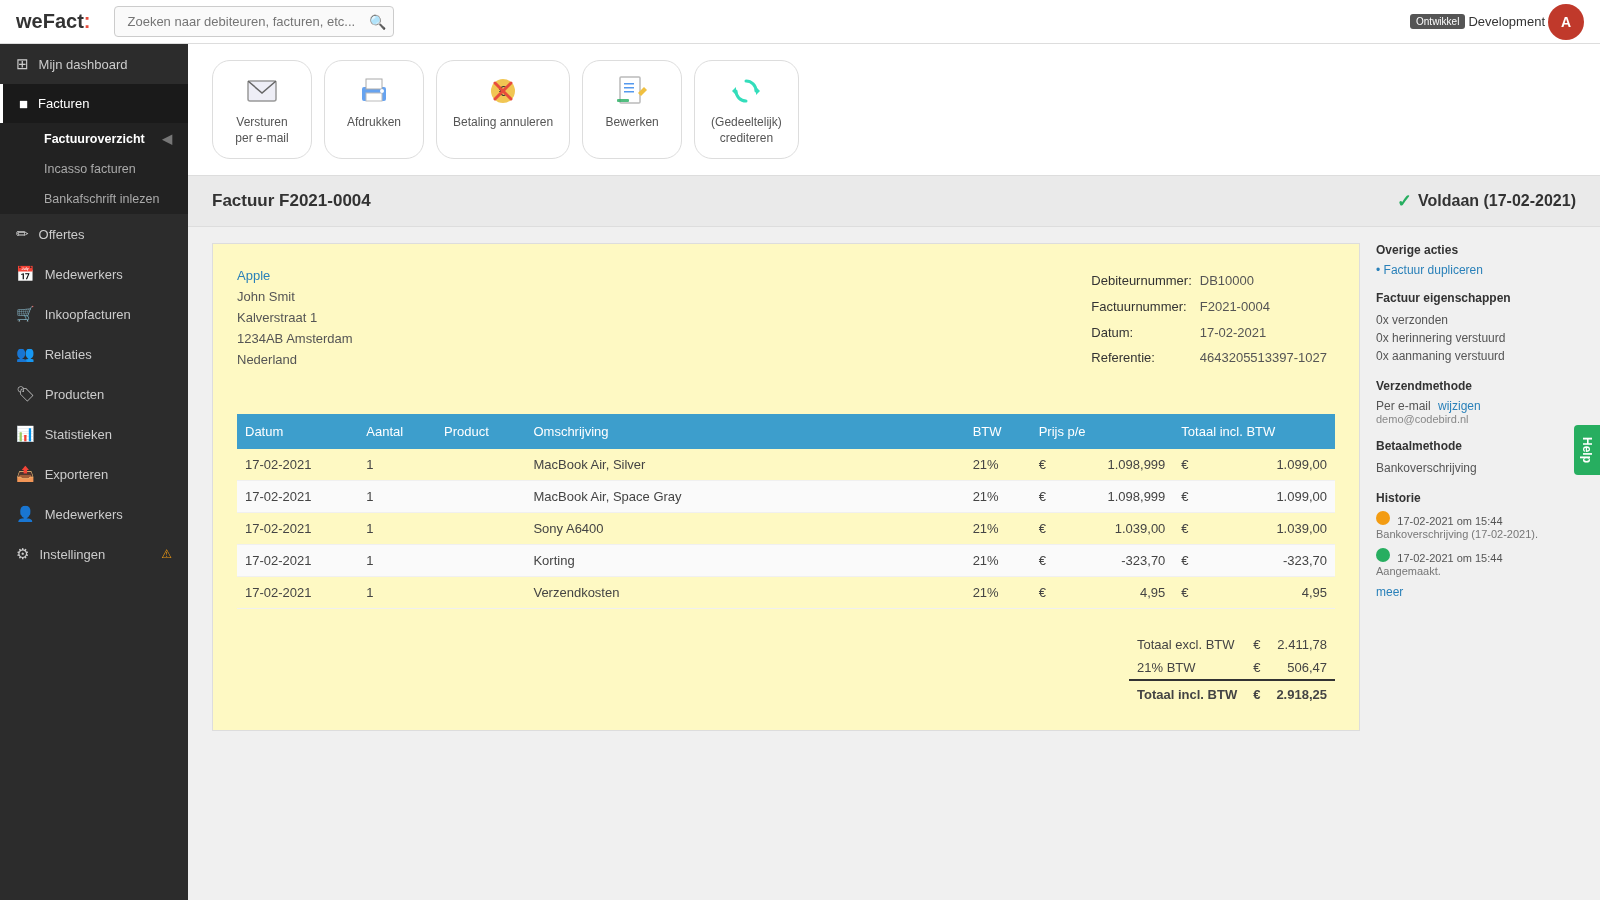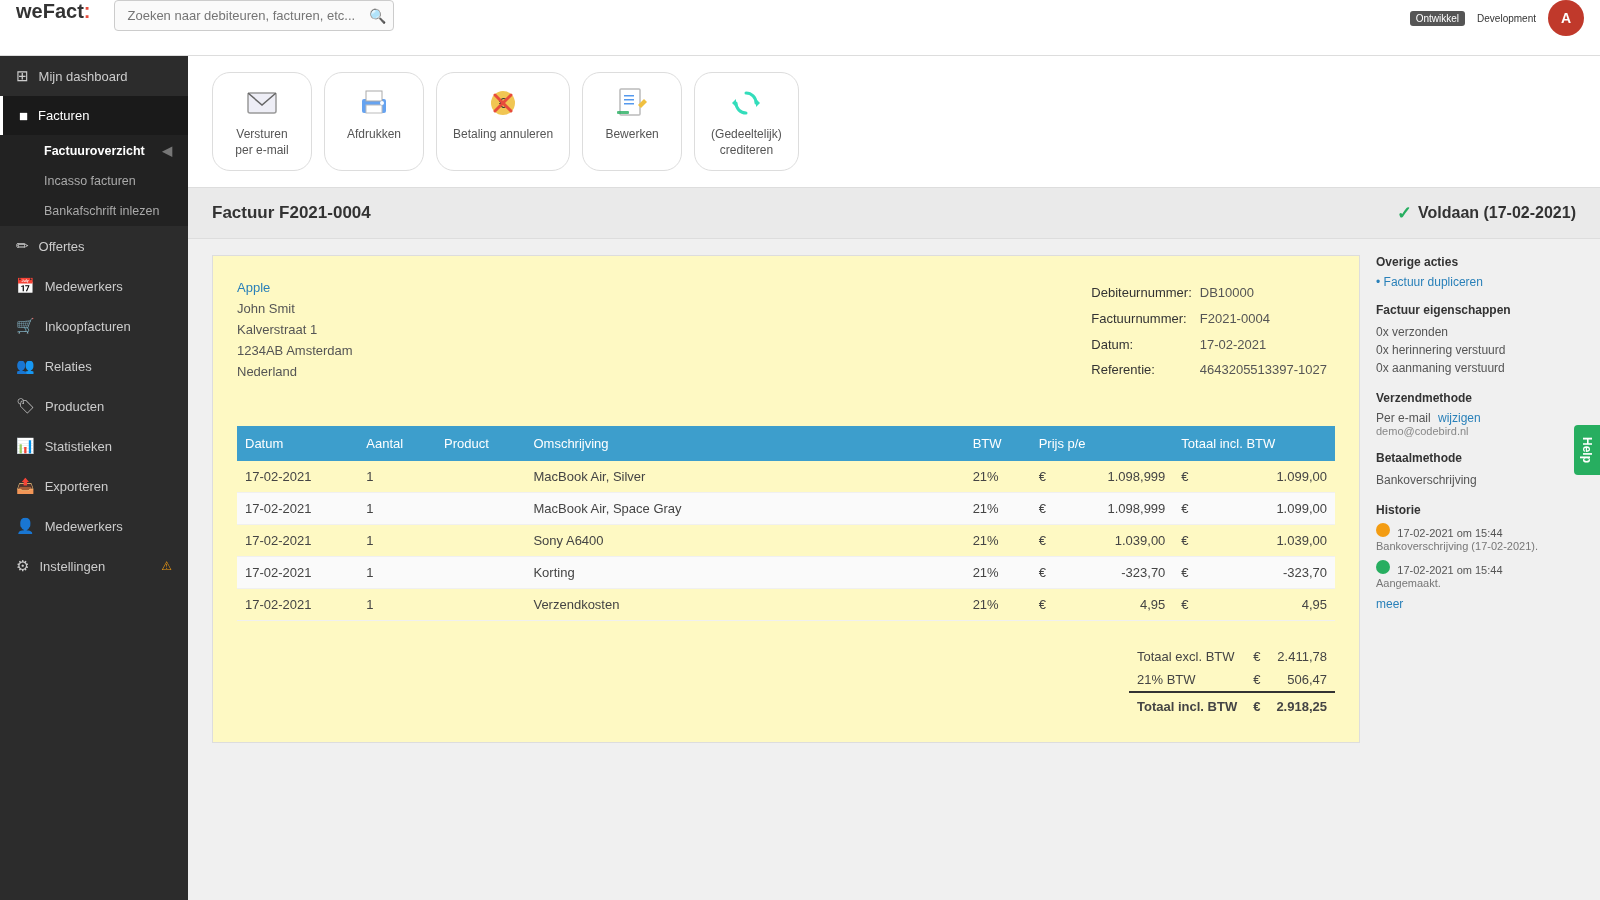"weFact:" .topbar { align-items: flex-start -> center; height: 56px -> 44px }
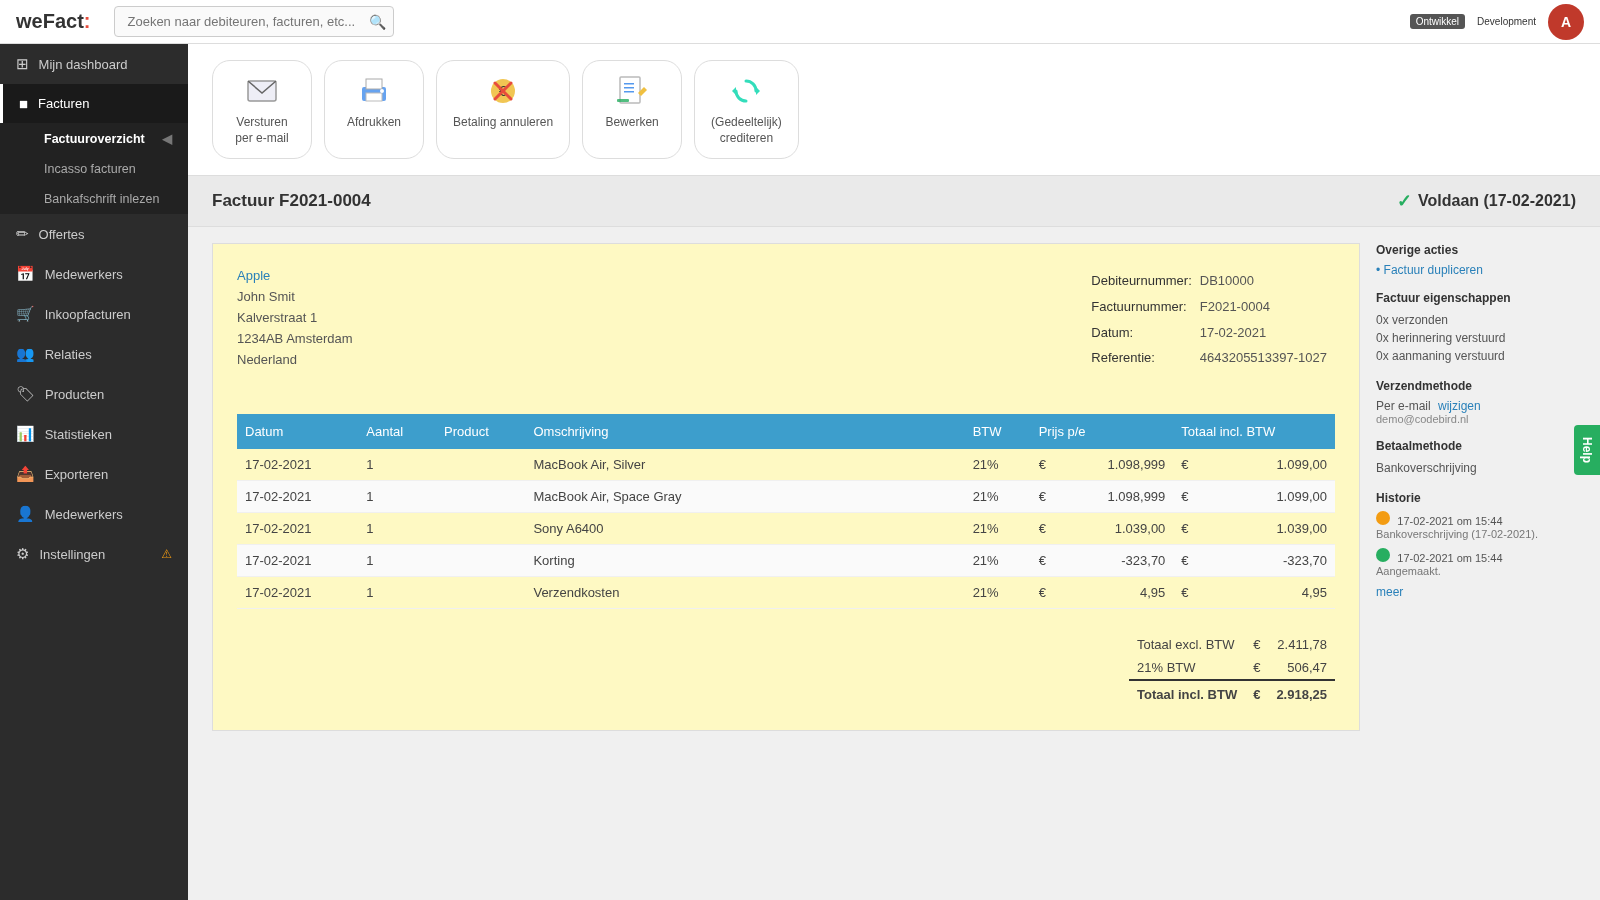"Ontwikkel" .topbar-right { gap: 12px -> 3px }
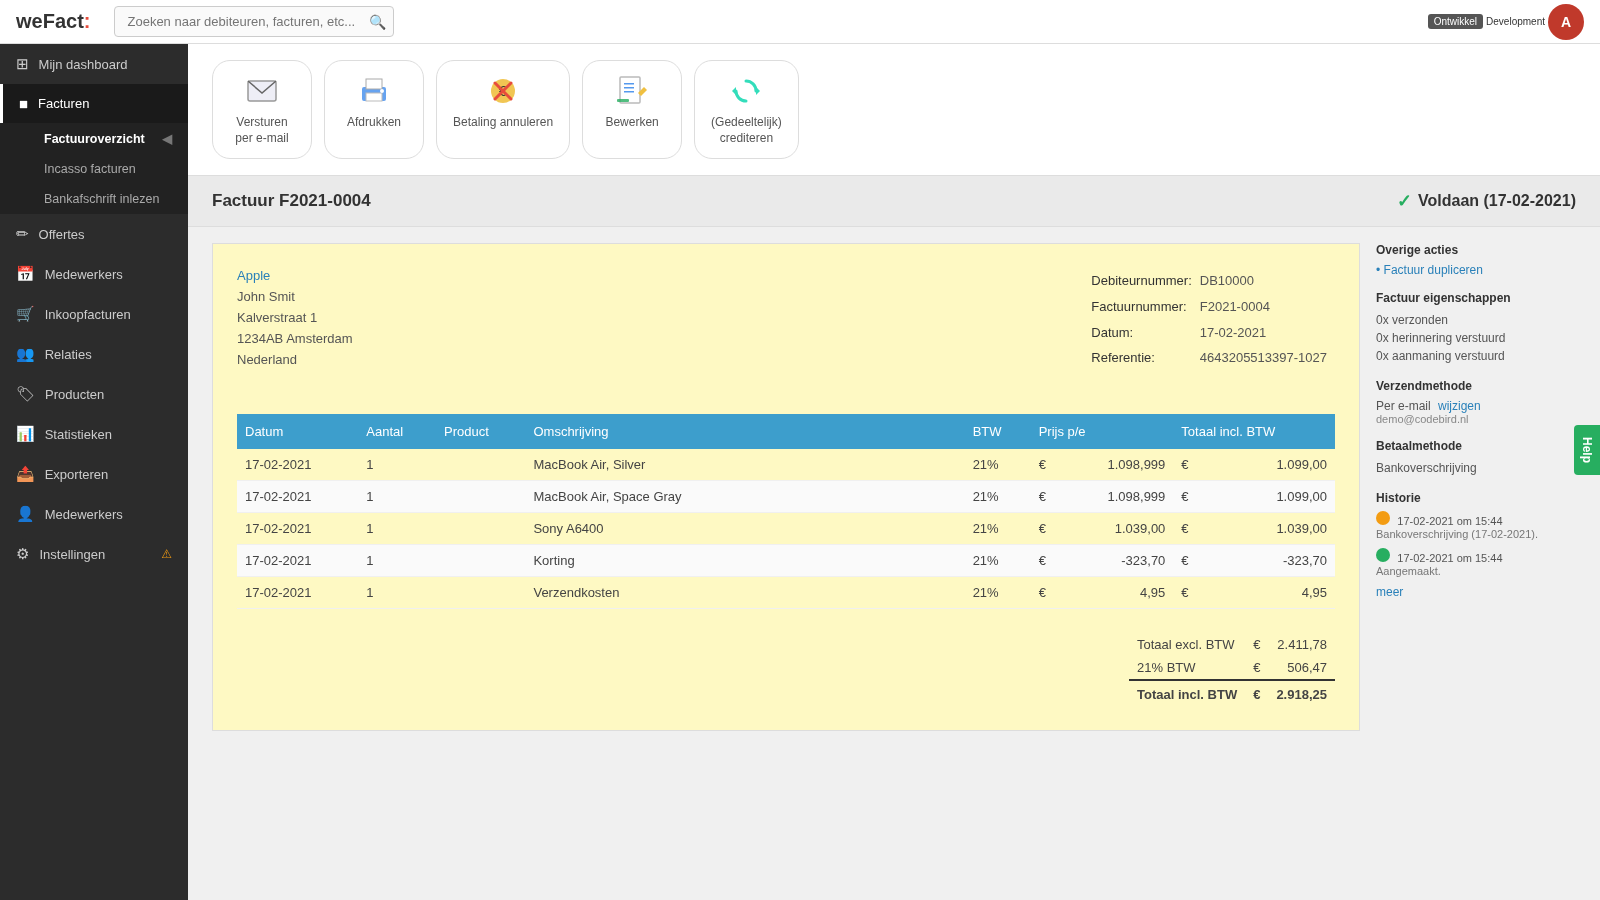"Development" .dev-dropdown { font-size: 10px -> 13px }
